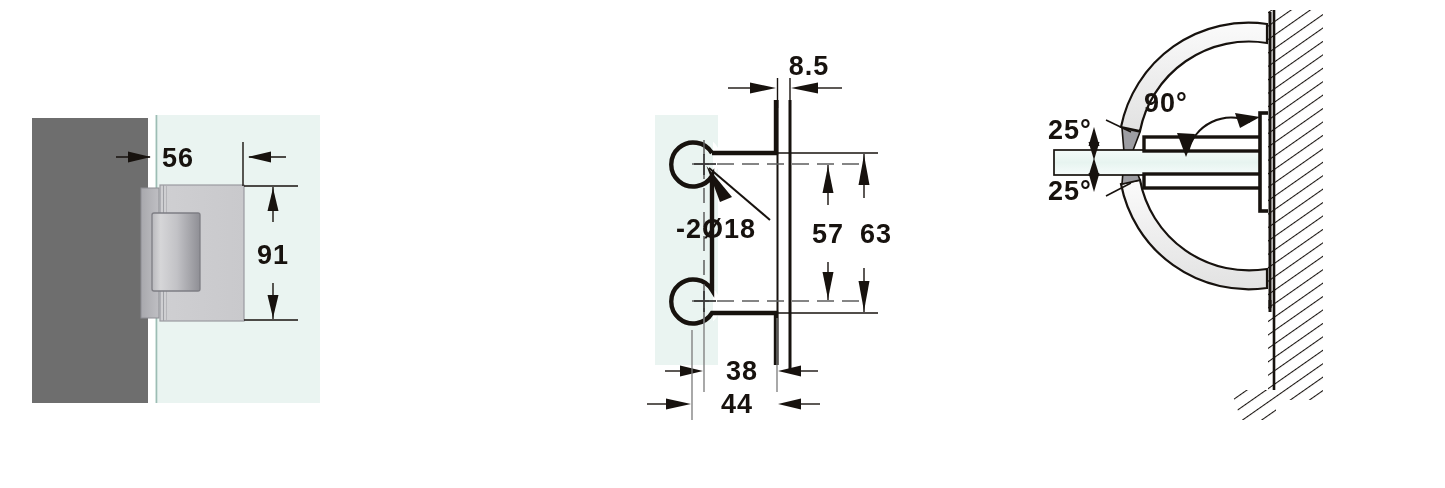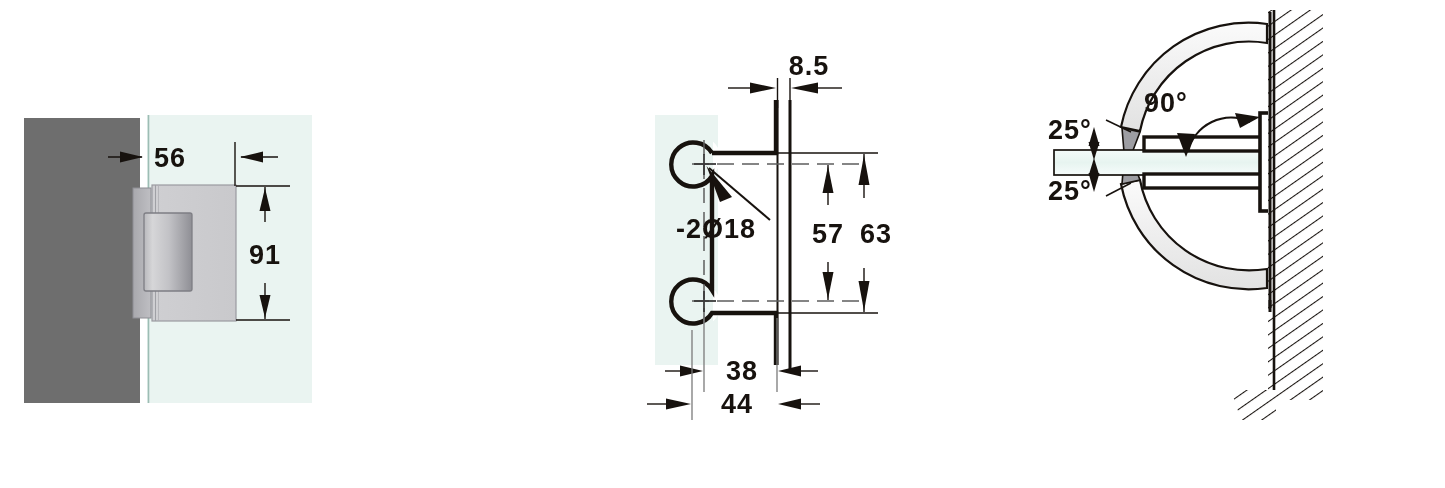"56" #view-side { left: 0 -> 8px }
